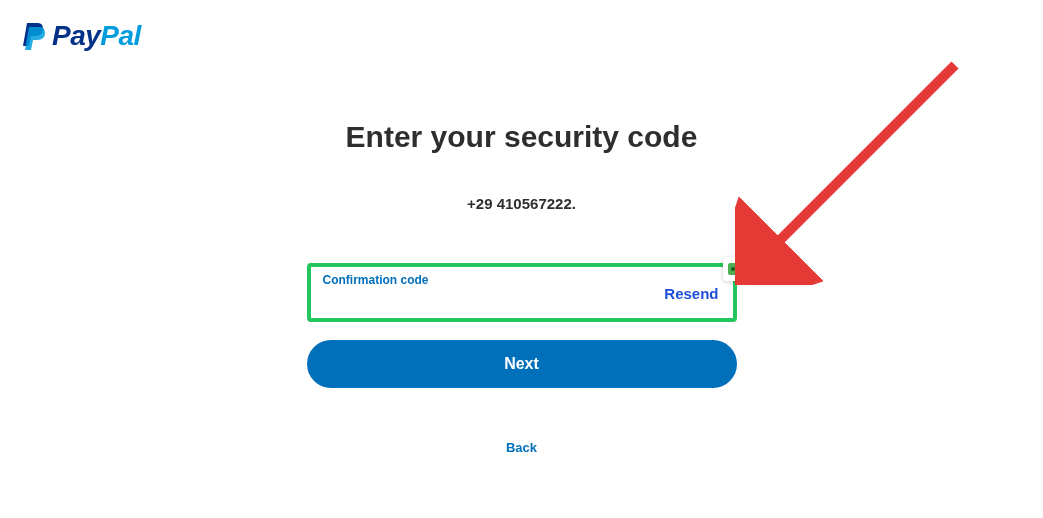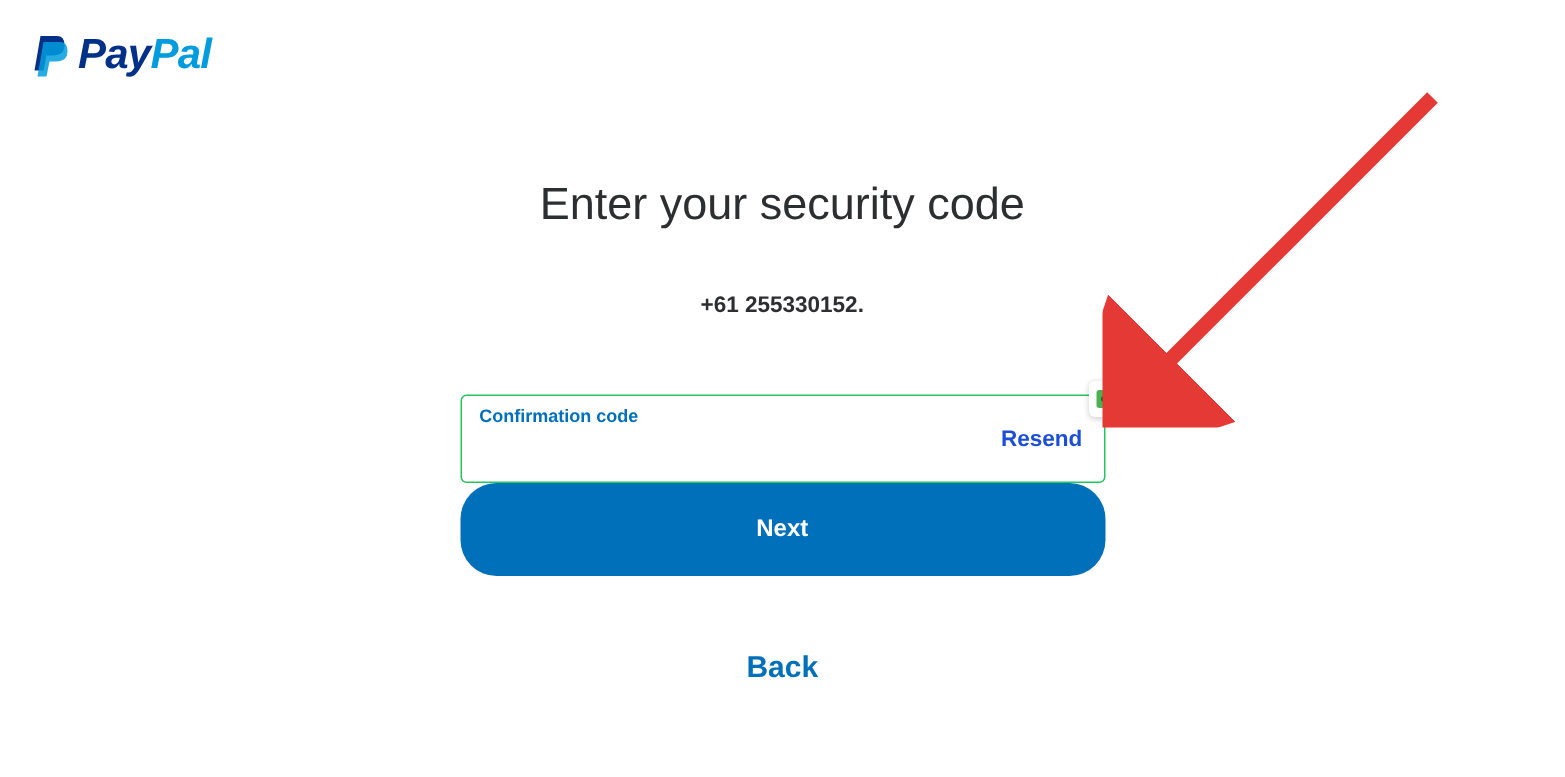"PayPal" .logo-container { align-items: flex-end -> center }
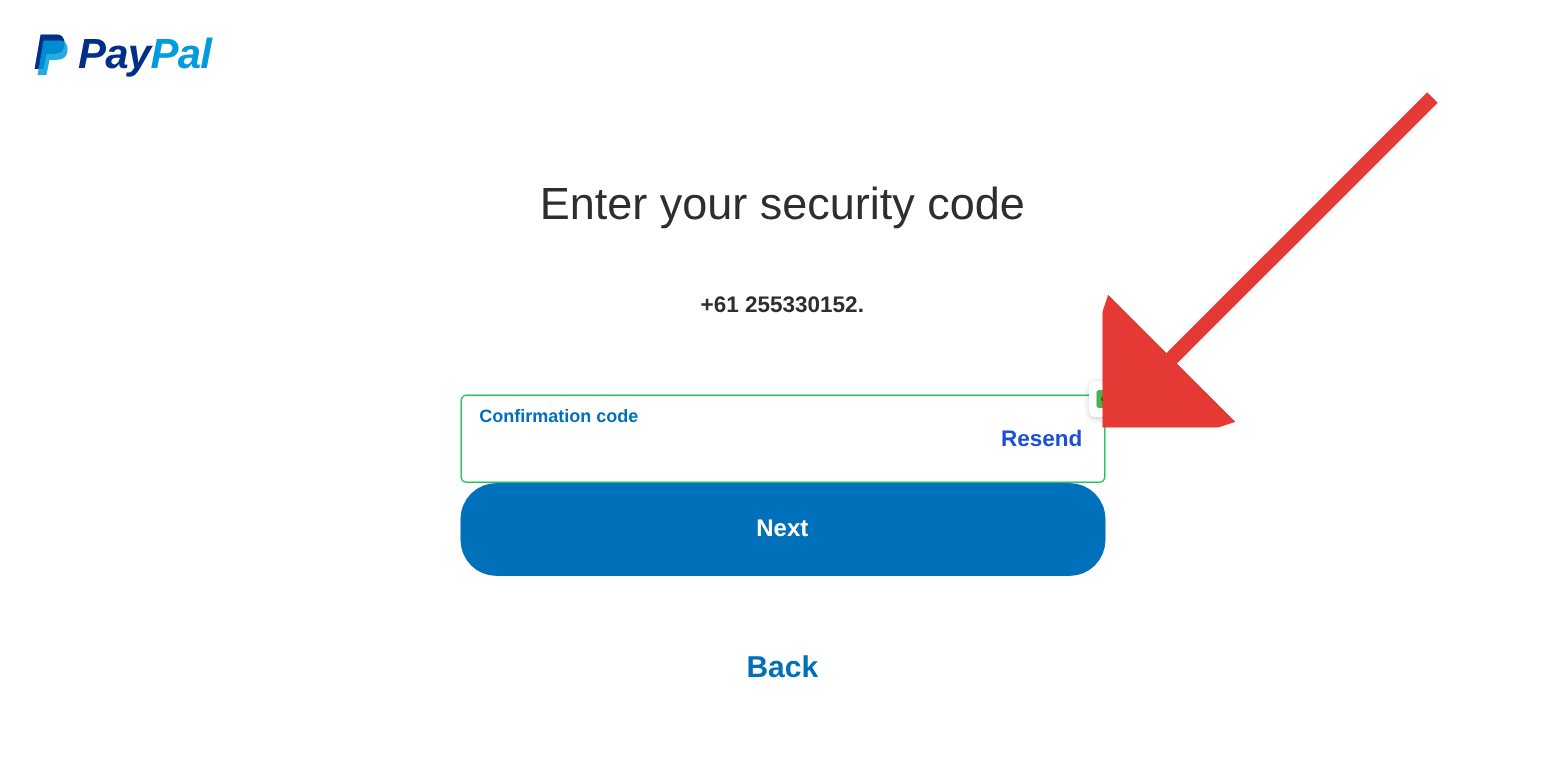"Enter your security code" .title { font-weight: 400 -> 700 }
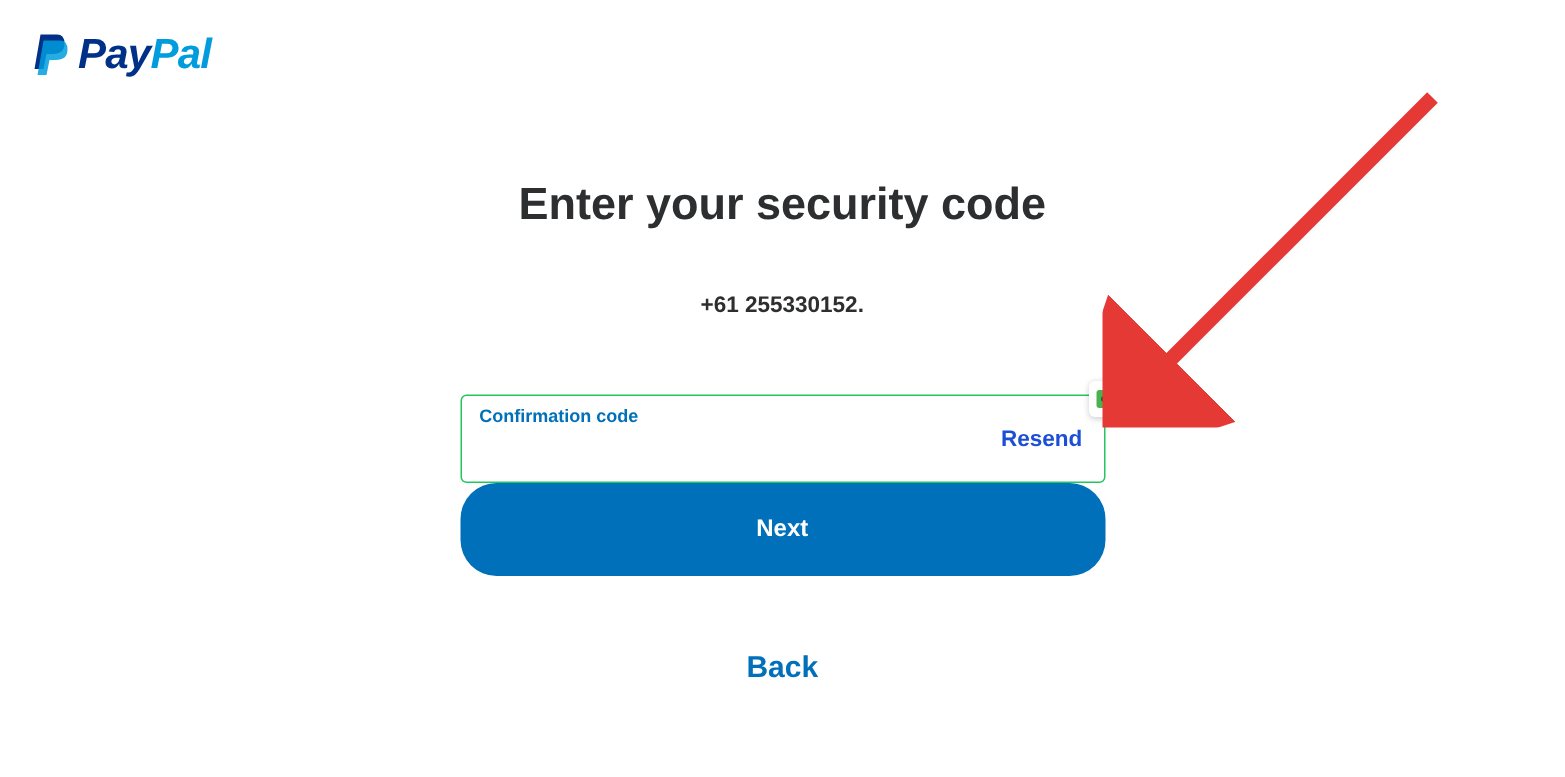"+61 255330152." span { text: +61 255330152 -> +29 410567222 }
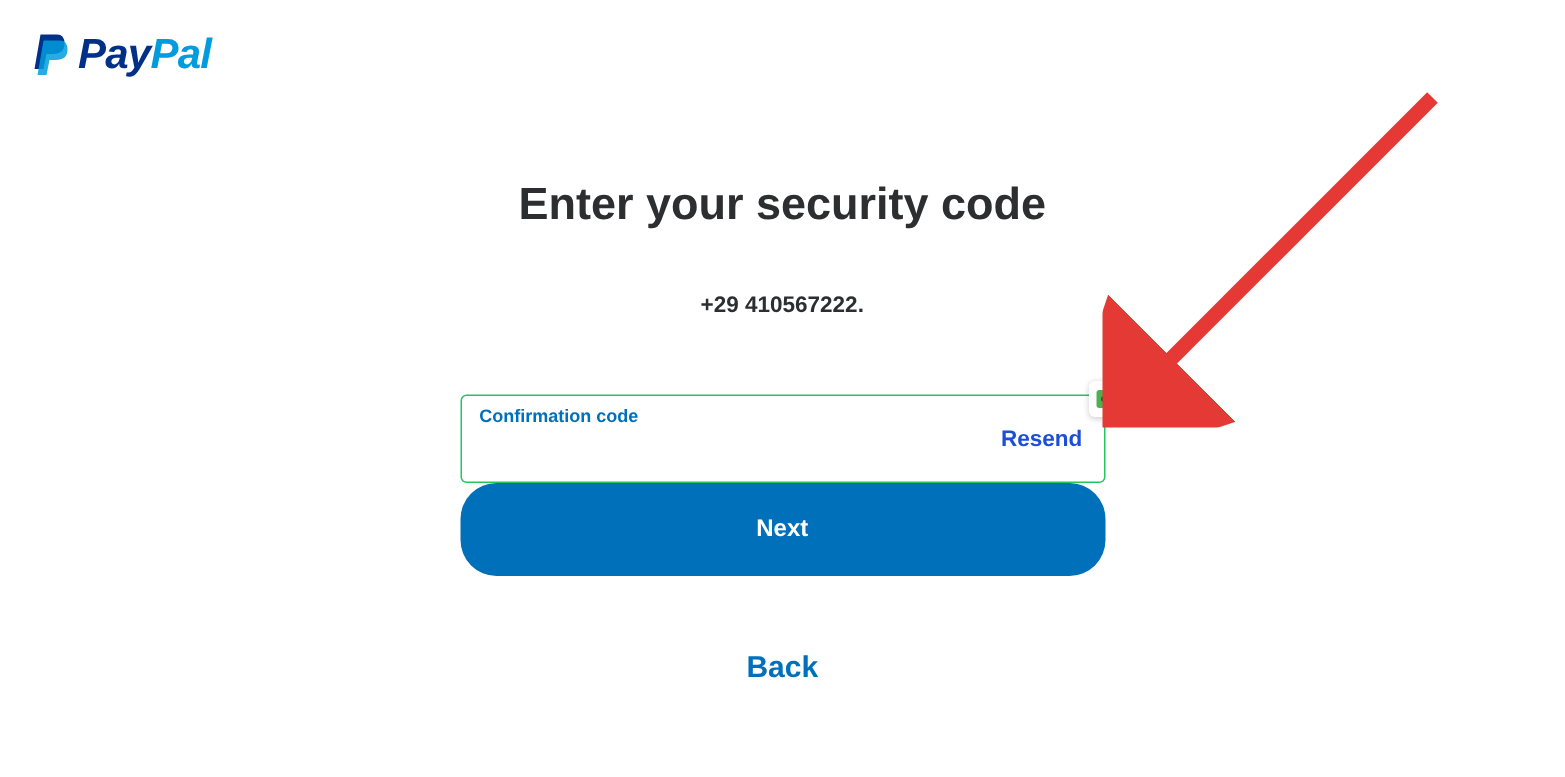"Confirmation code" .input-wrapper { border: 1px solid #22c55e -> 4px solid #22c55e; margin-bottom: 0 -> 18px }
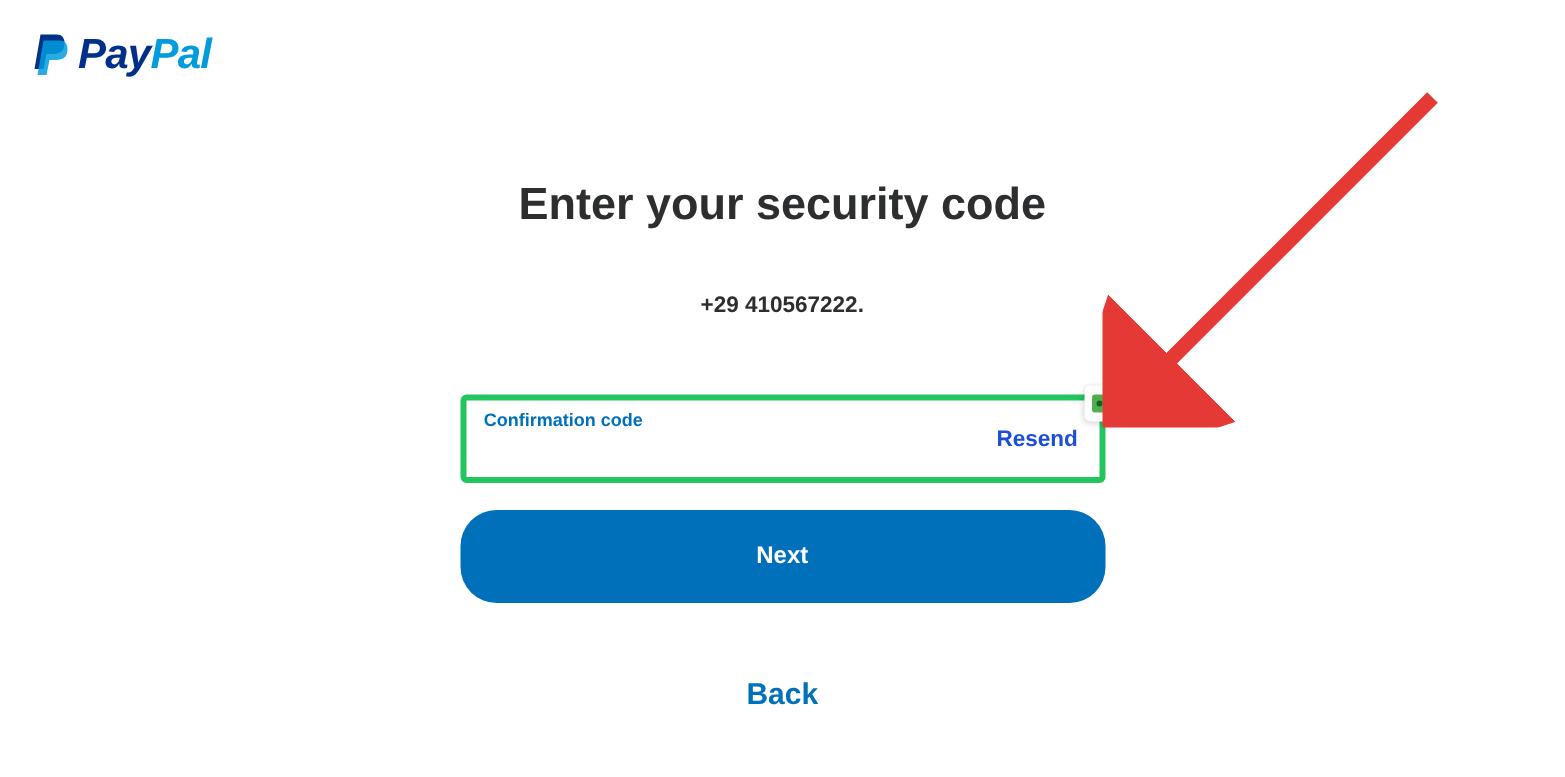"Next" .next-button { height: 62px -> 48px }
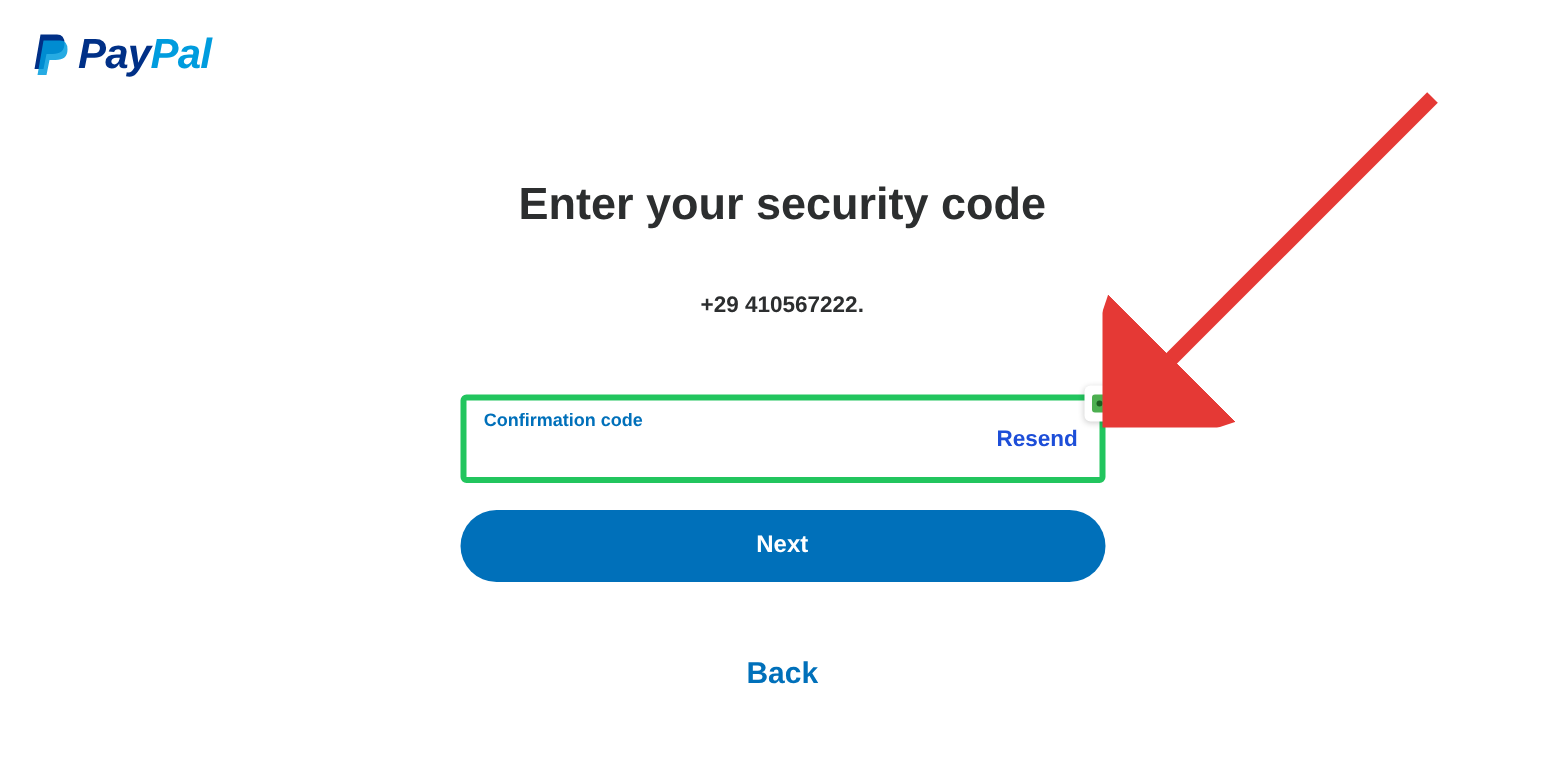"Back" .back-link { font-size: 20px -> 13px }
